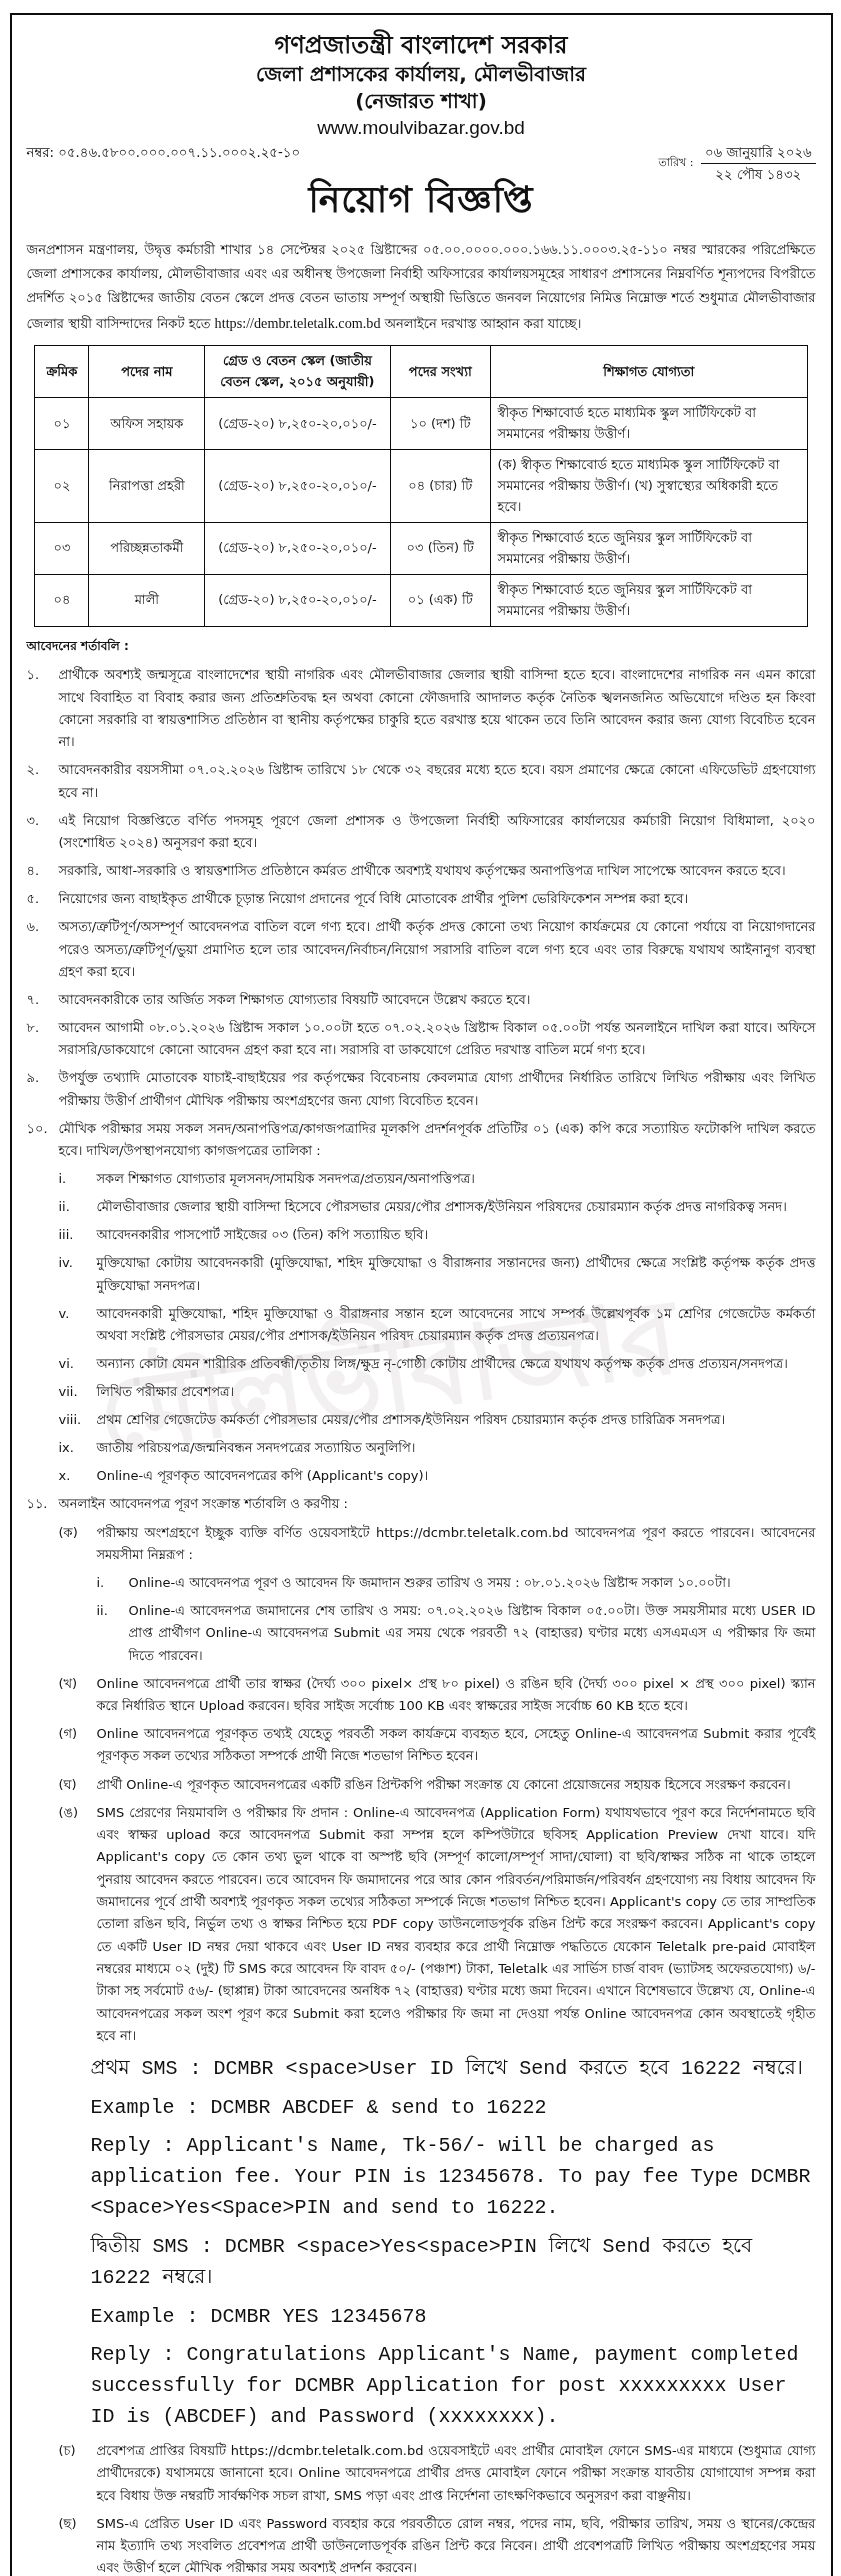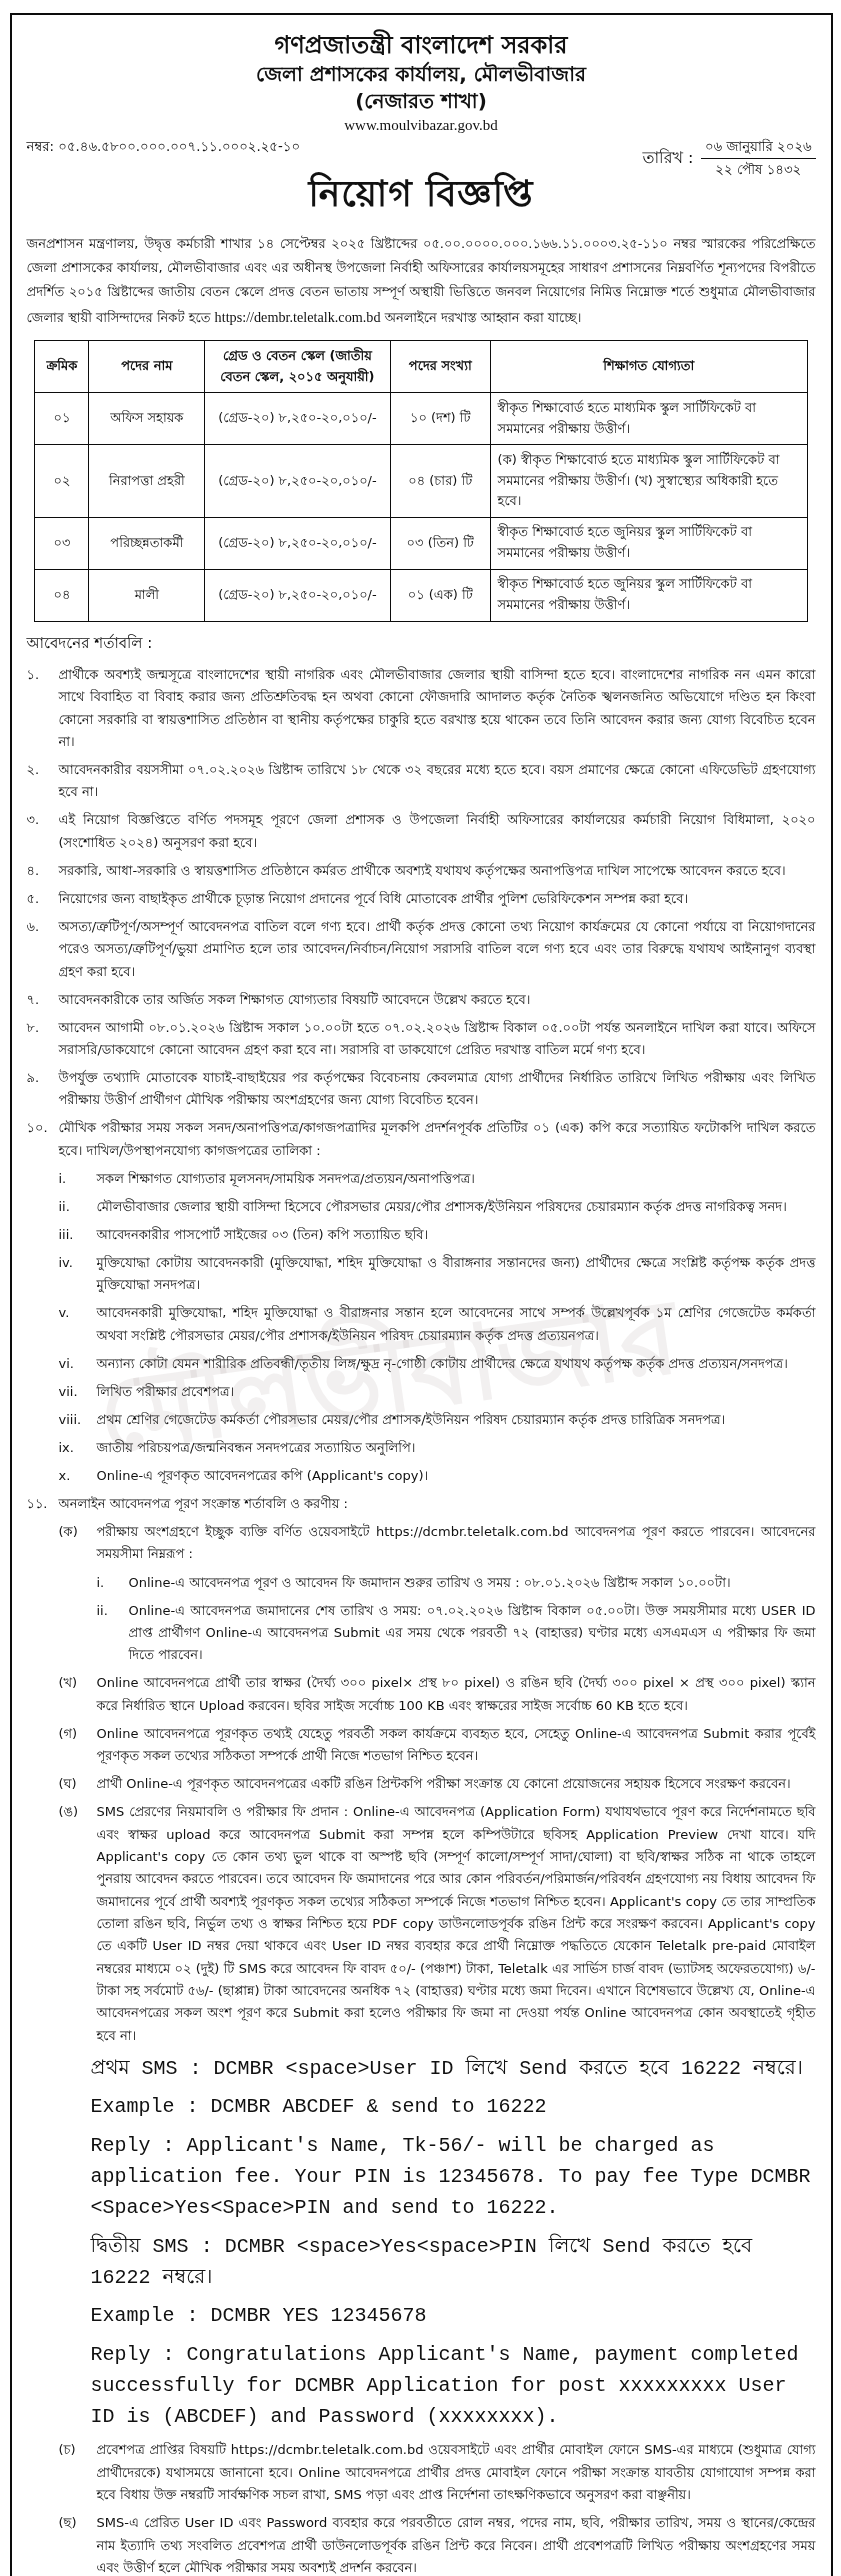"www.moulvibazar.gov.bd" .hdr .site { font-family: Liberation Serif, serif -> Liberation Sans, sans-serif; font-size: 15px -> 19px }
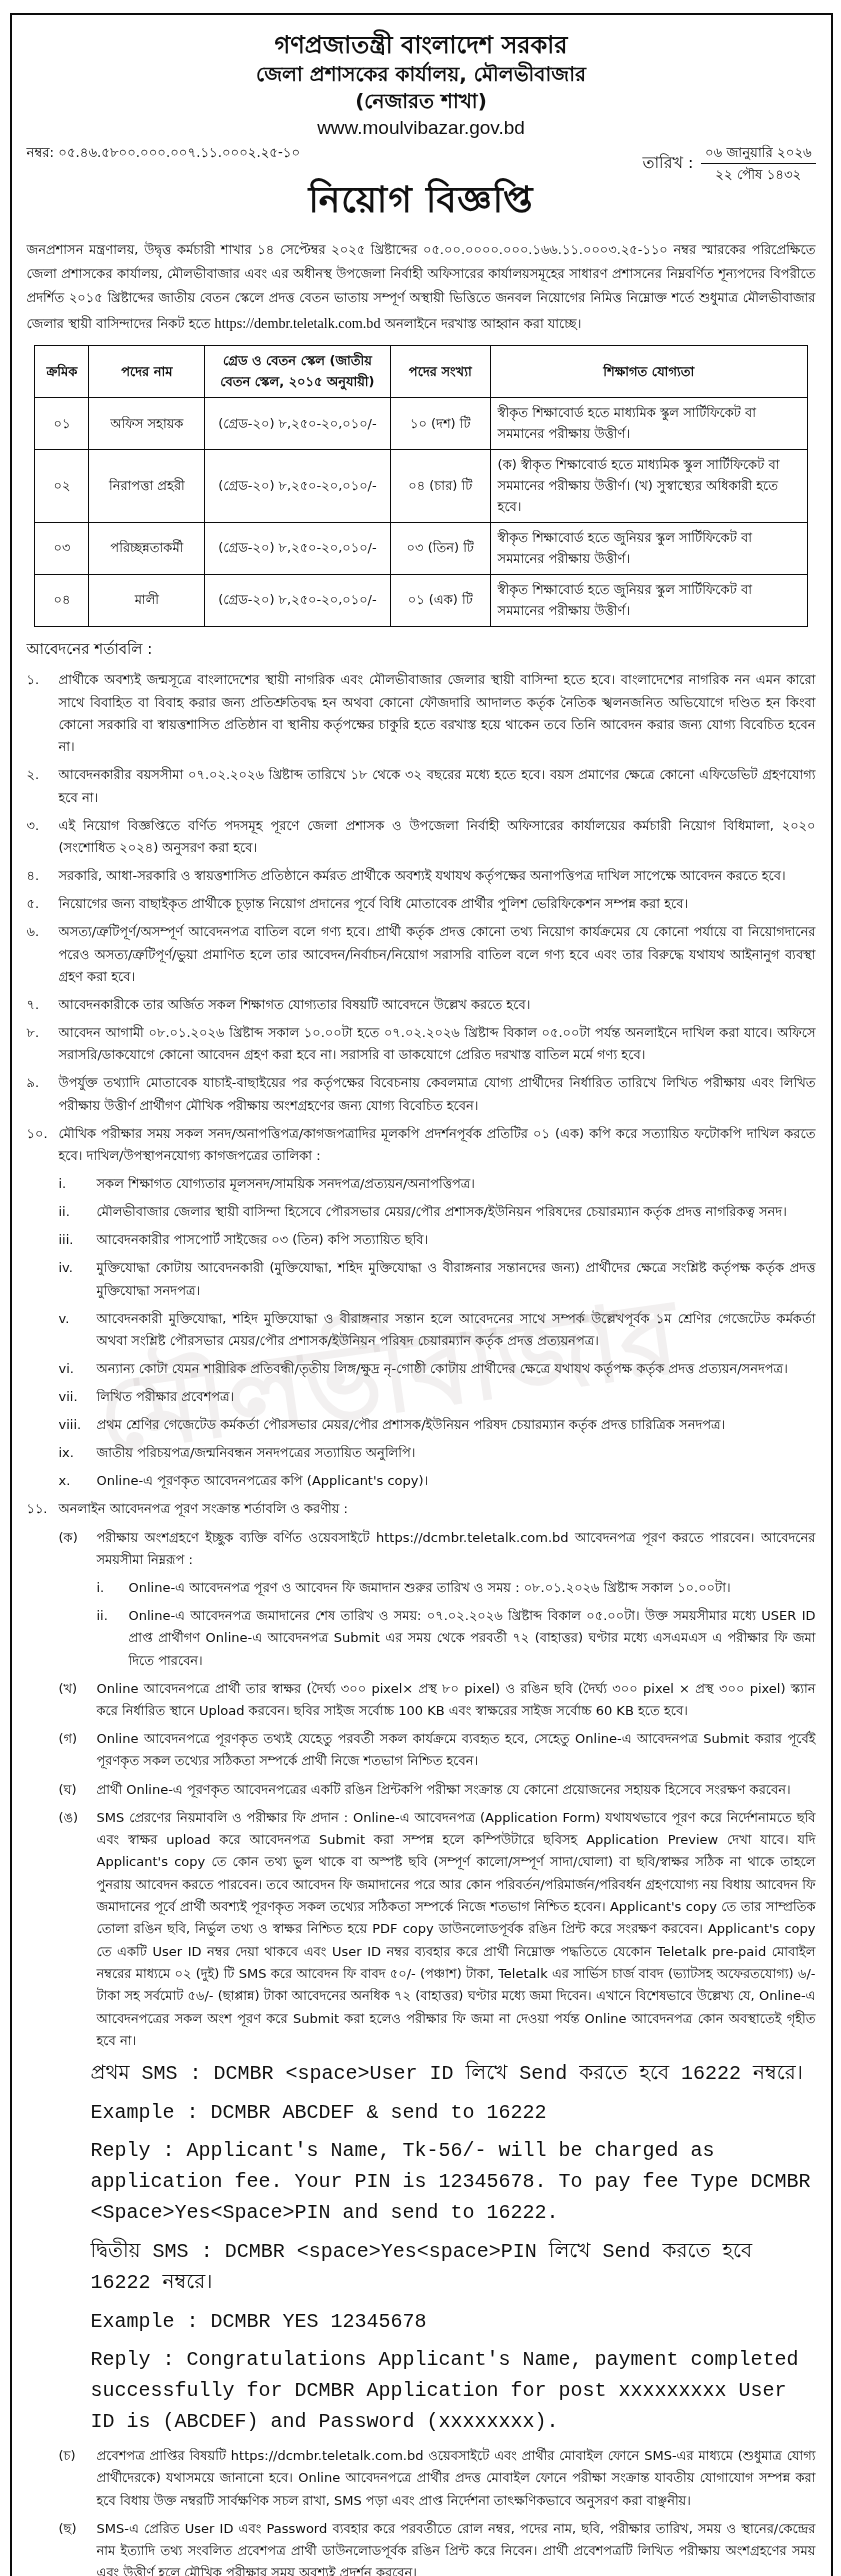"তারিখ :" .dateblk .lbl { font-size: 16px -> 11px }
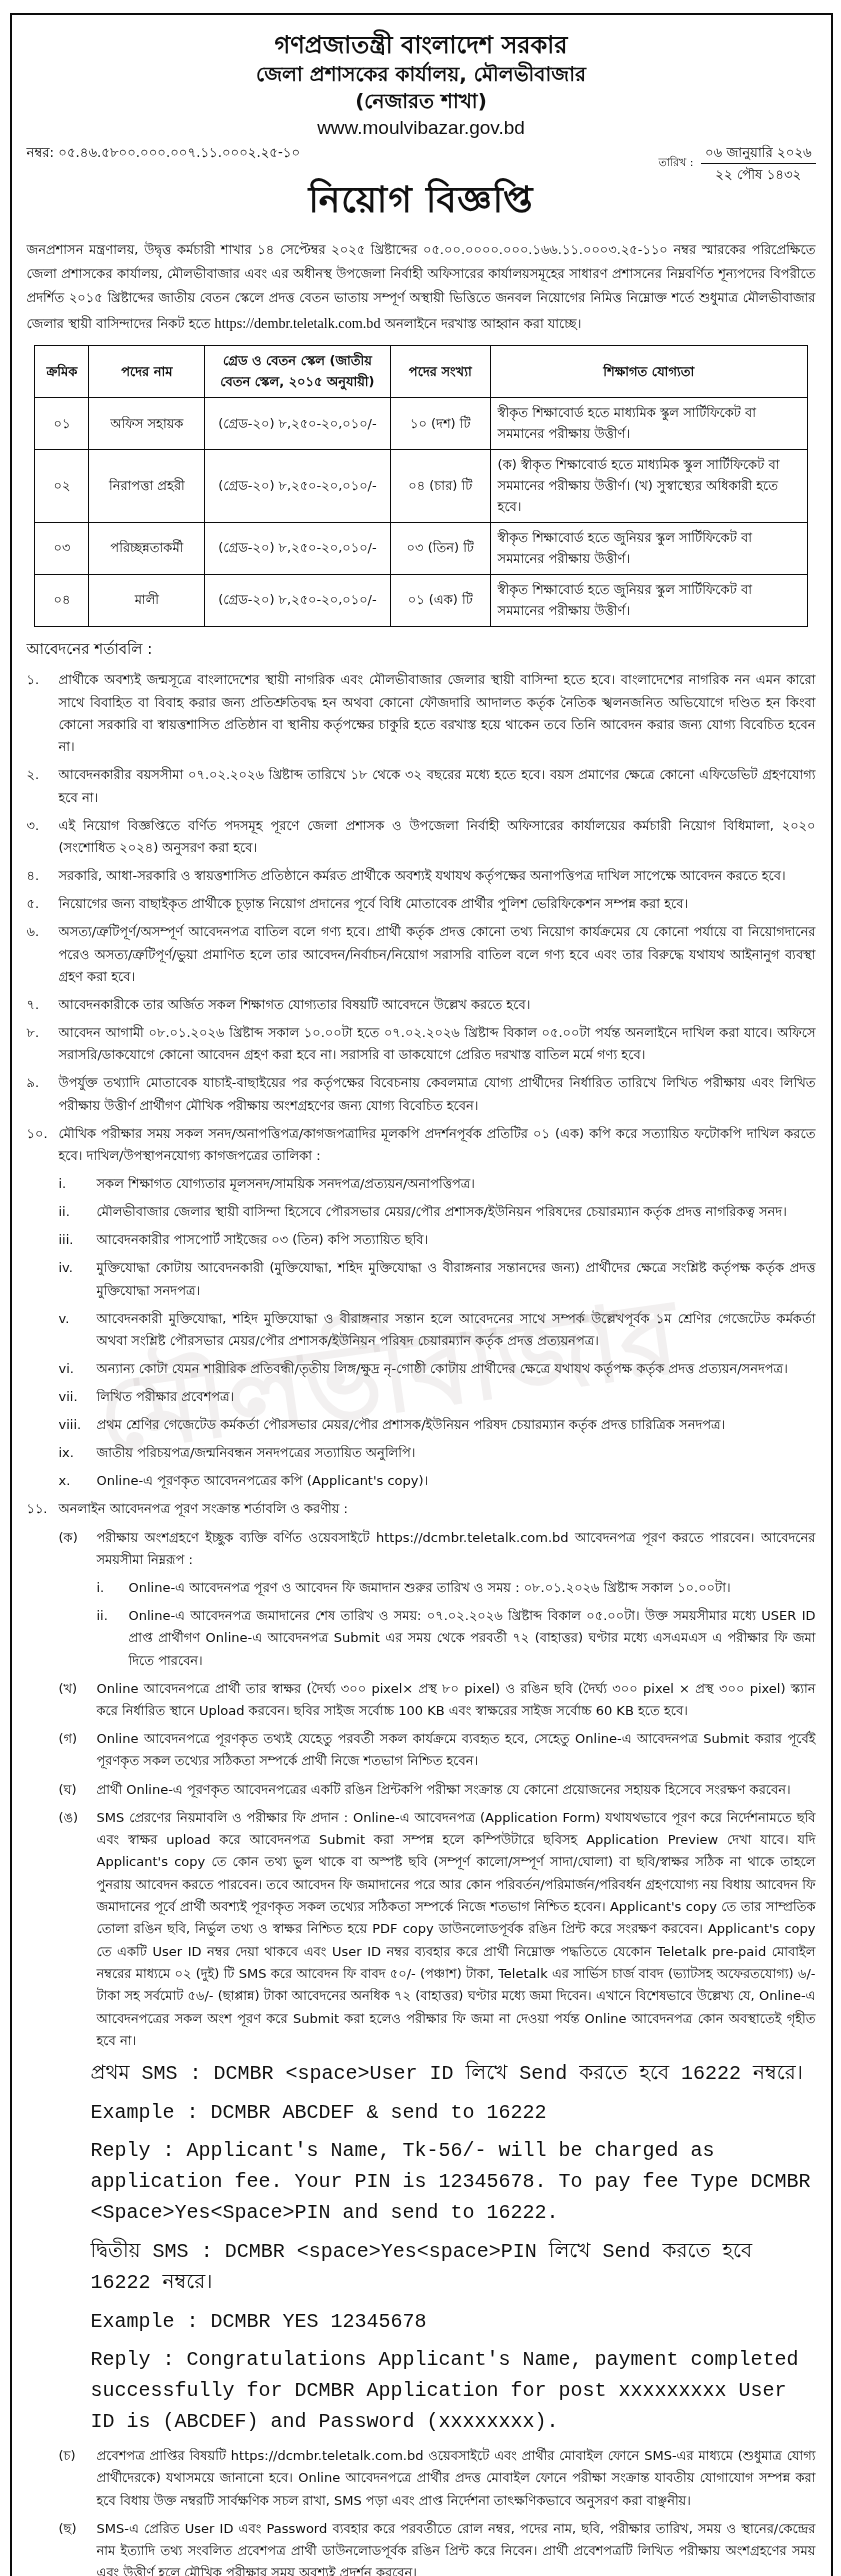"আবেদনের শর্তাবলি :" .cond-h { font-size: 15px -> 12px; font-weight: normal -> bold }
